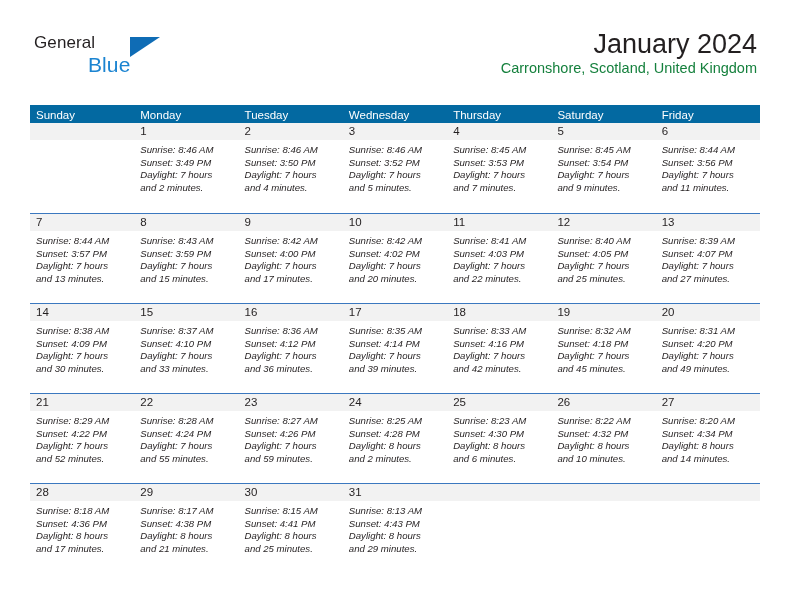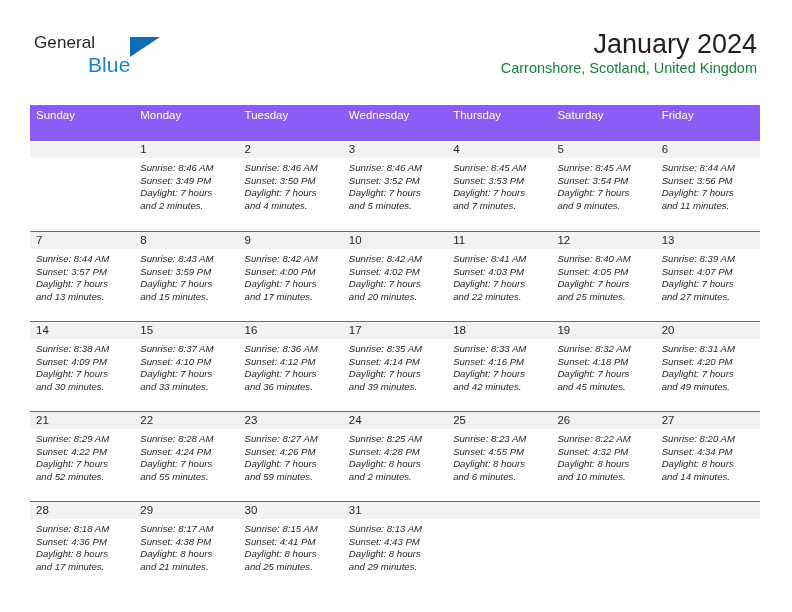"Sunday" .weekday-row { background: #8b5cf6 -> #0369a1; height: 36px -> 18px }
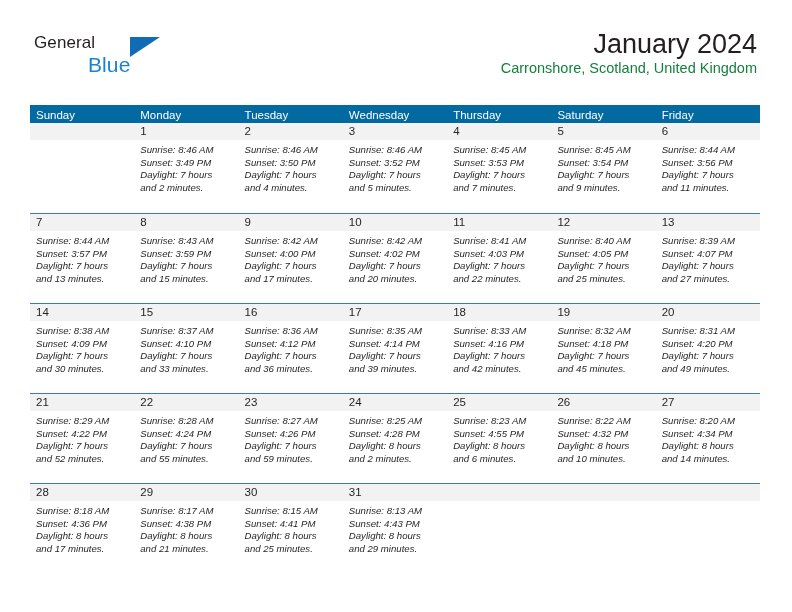"Sunset: 4:55 PM" div { text: 4:55 -> 4:30 }
